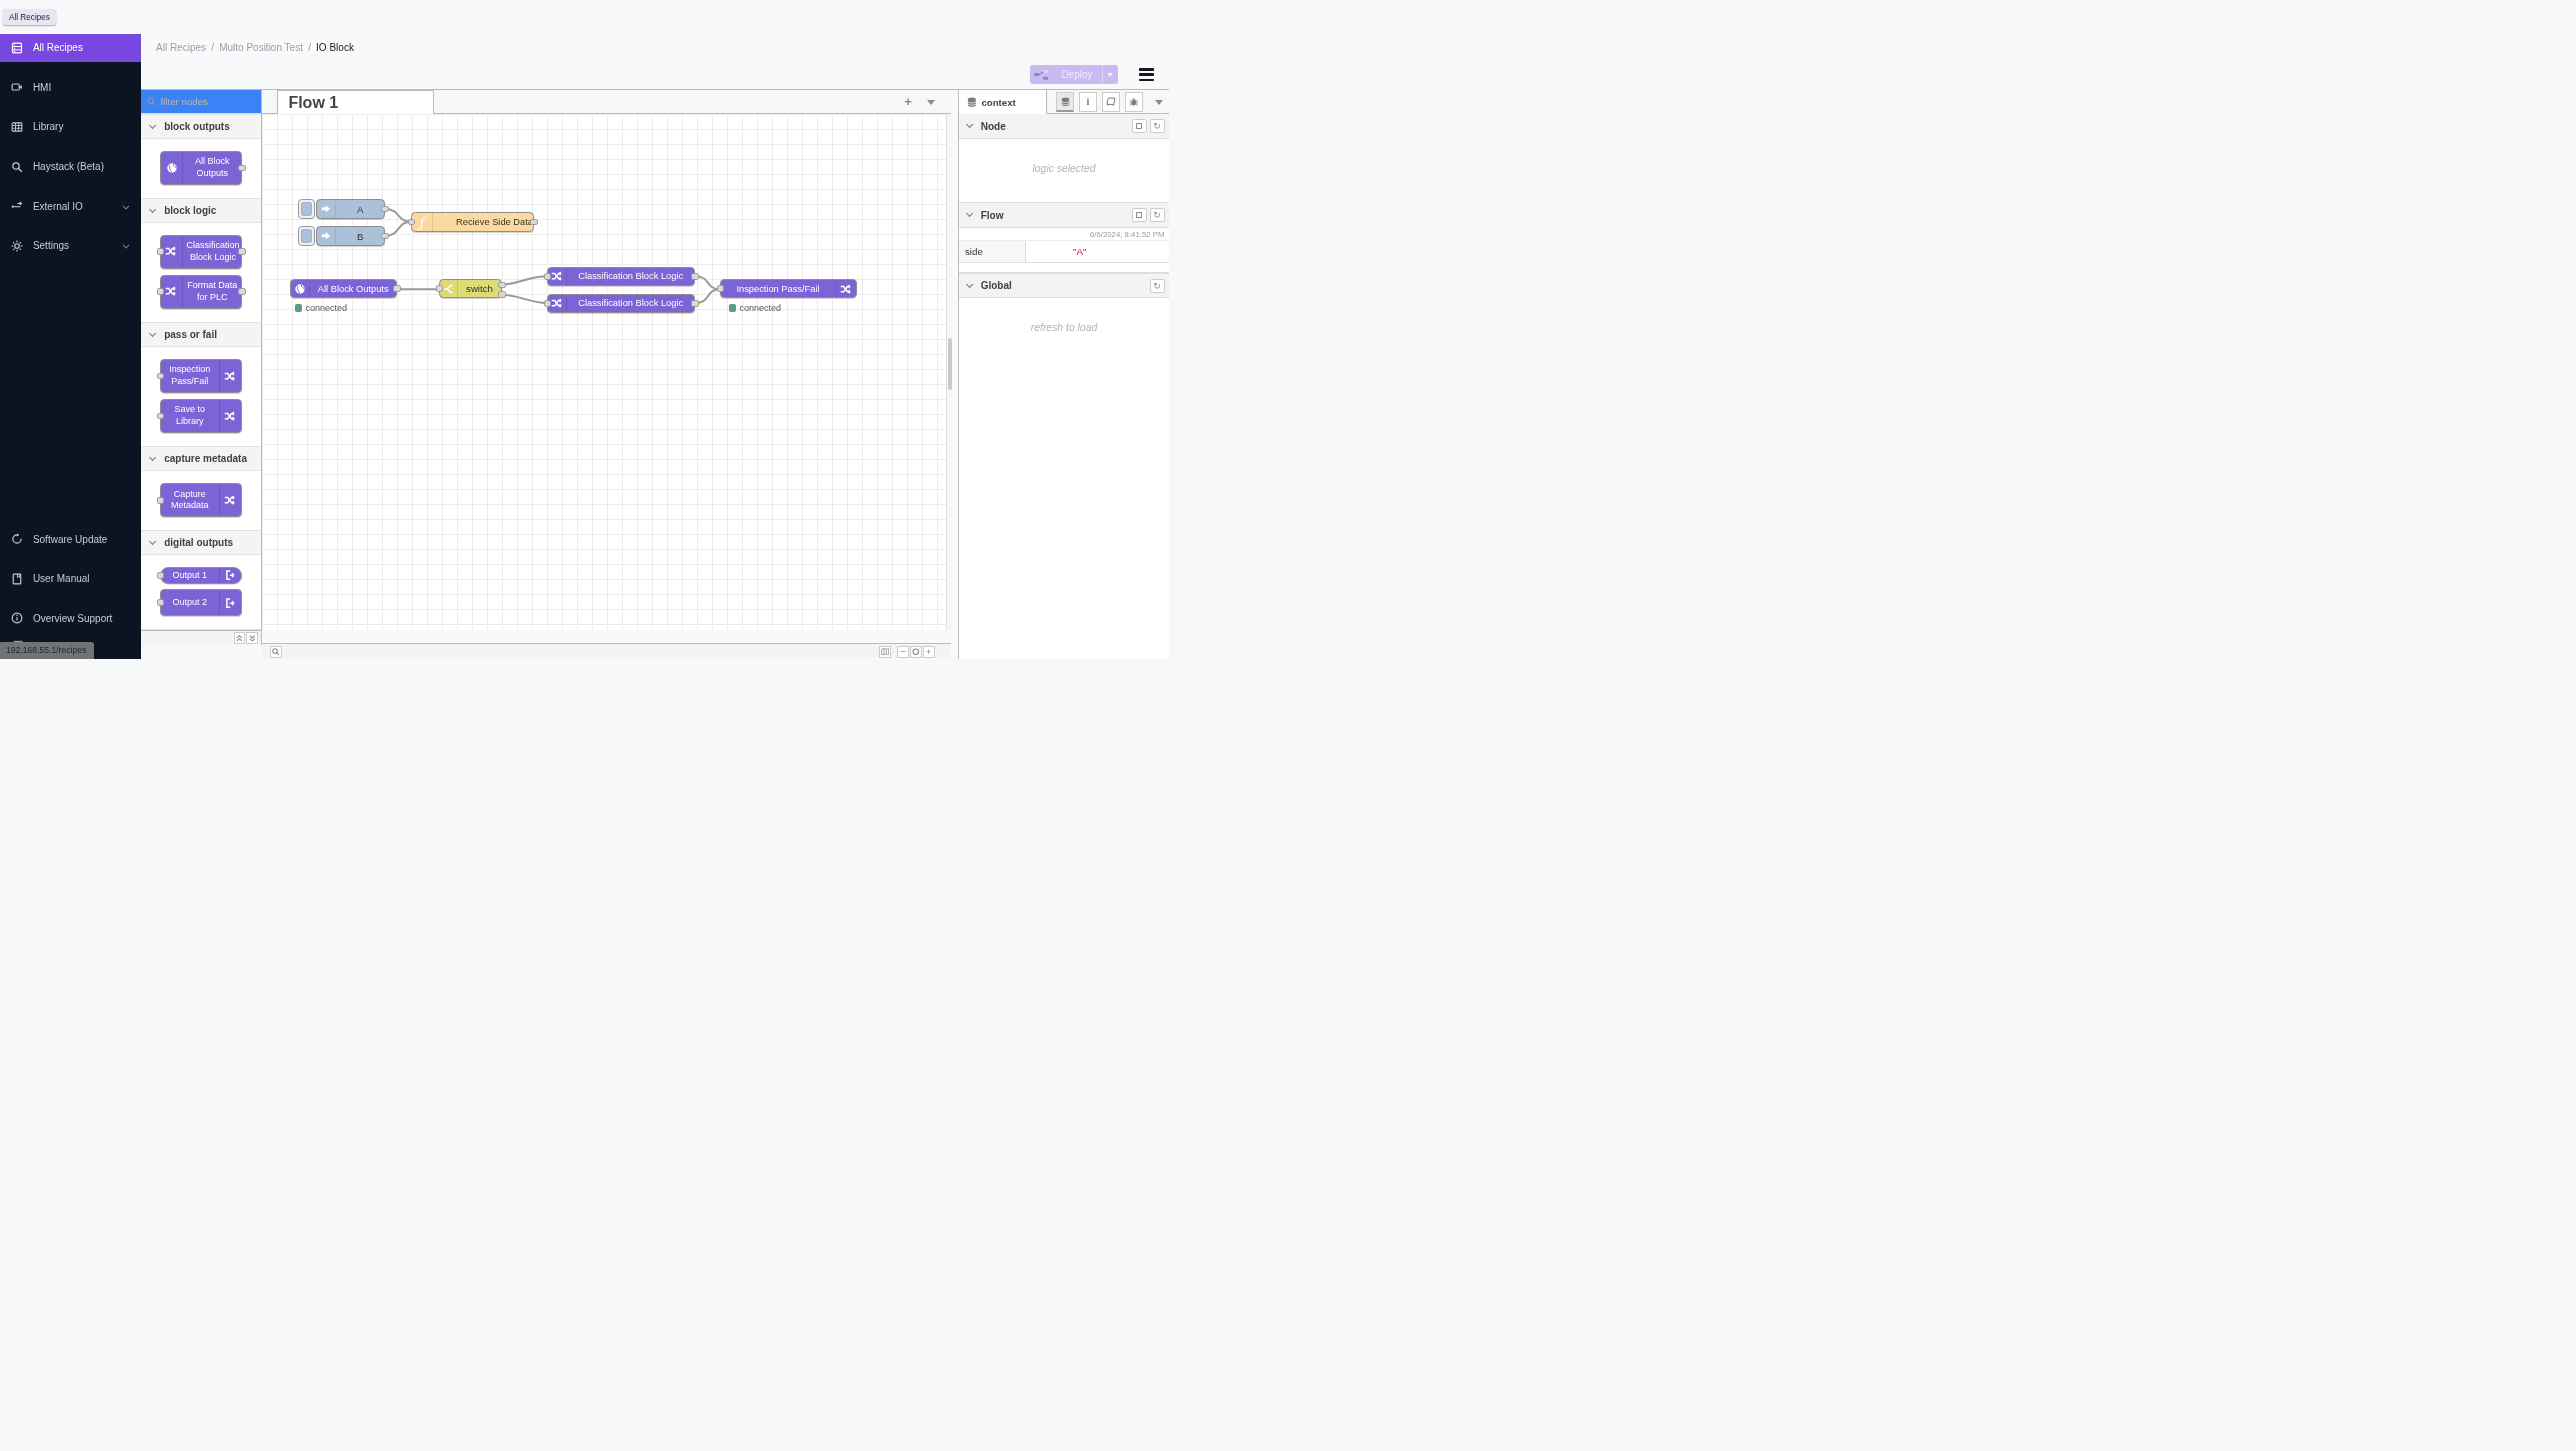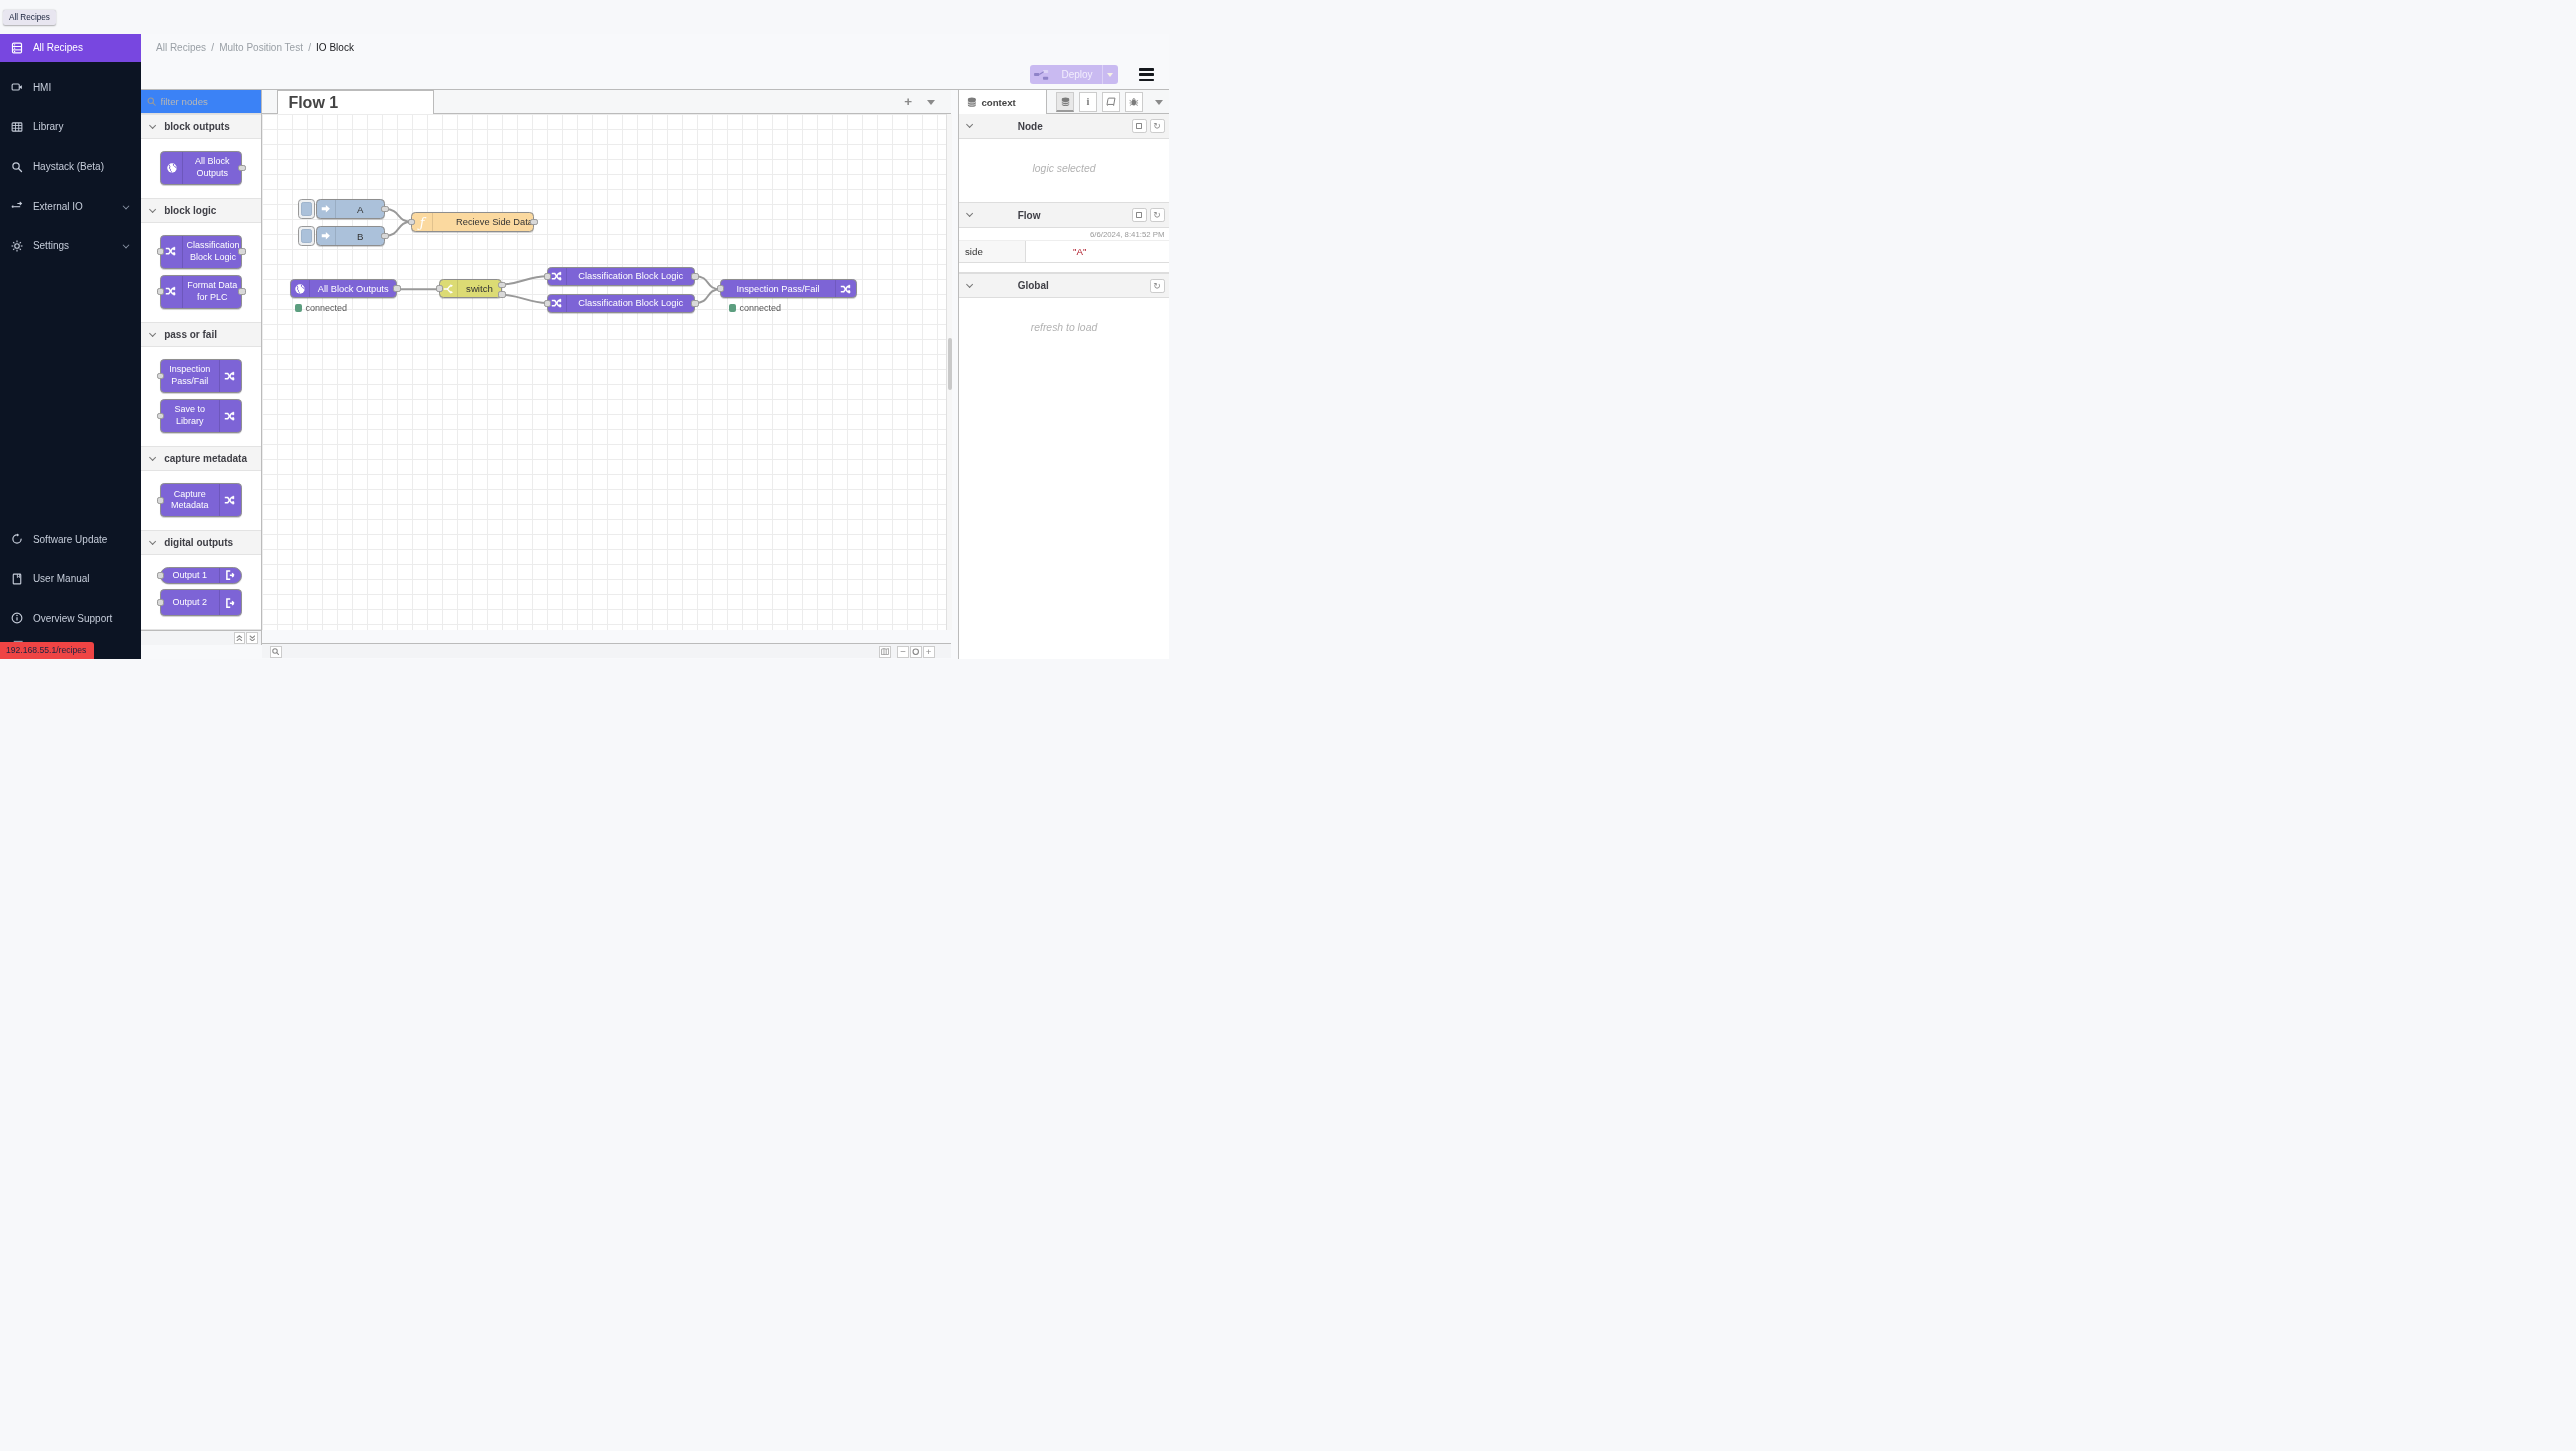"Node" .rsection-header .rtitle { margin-left: 37px -> none }
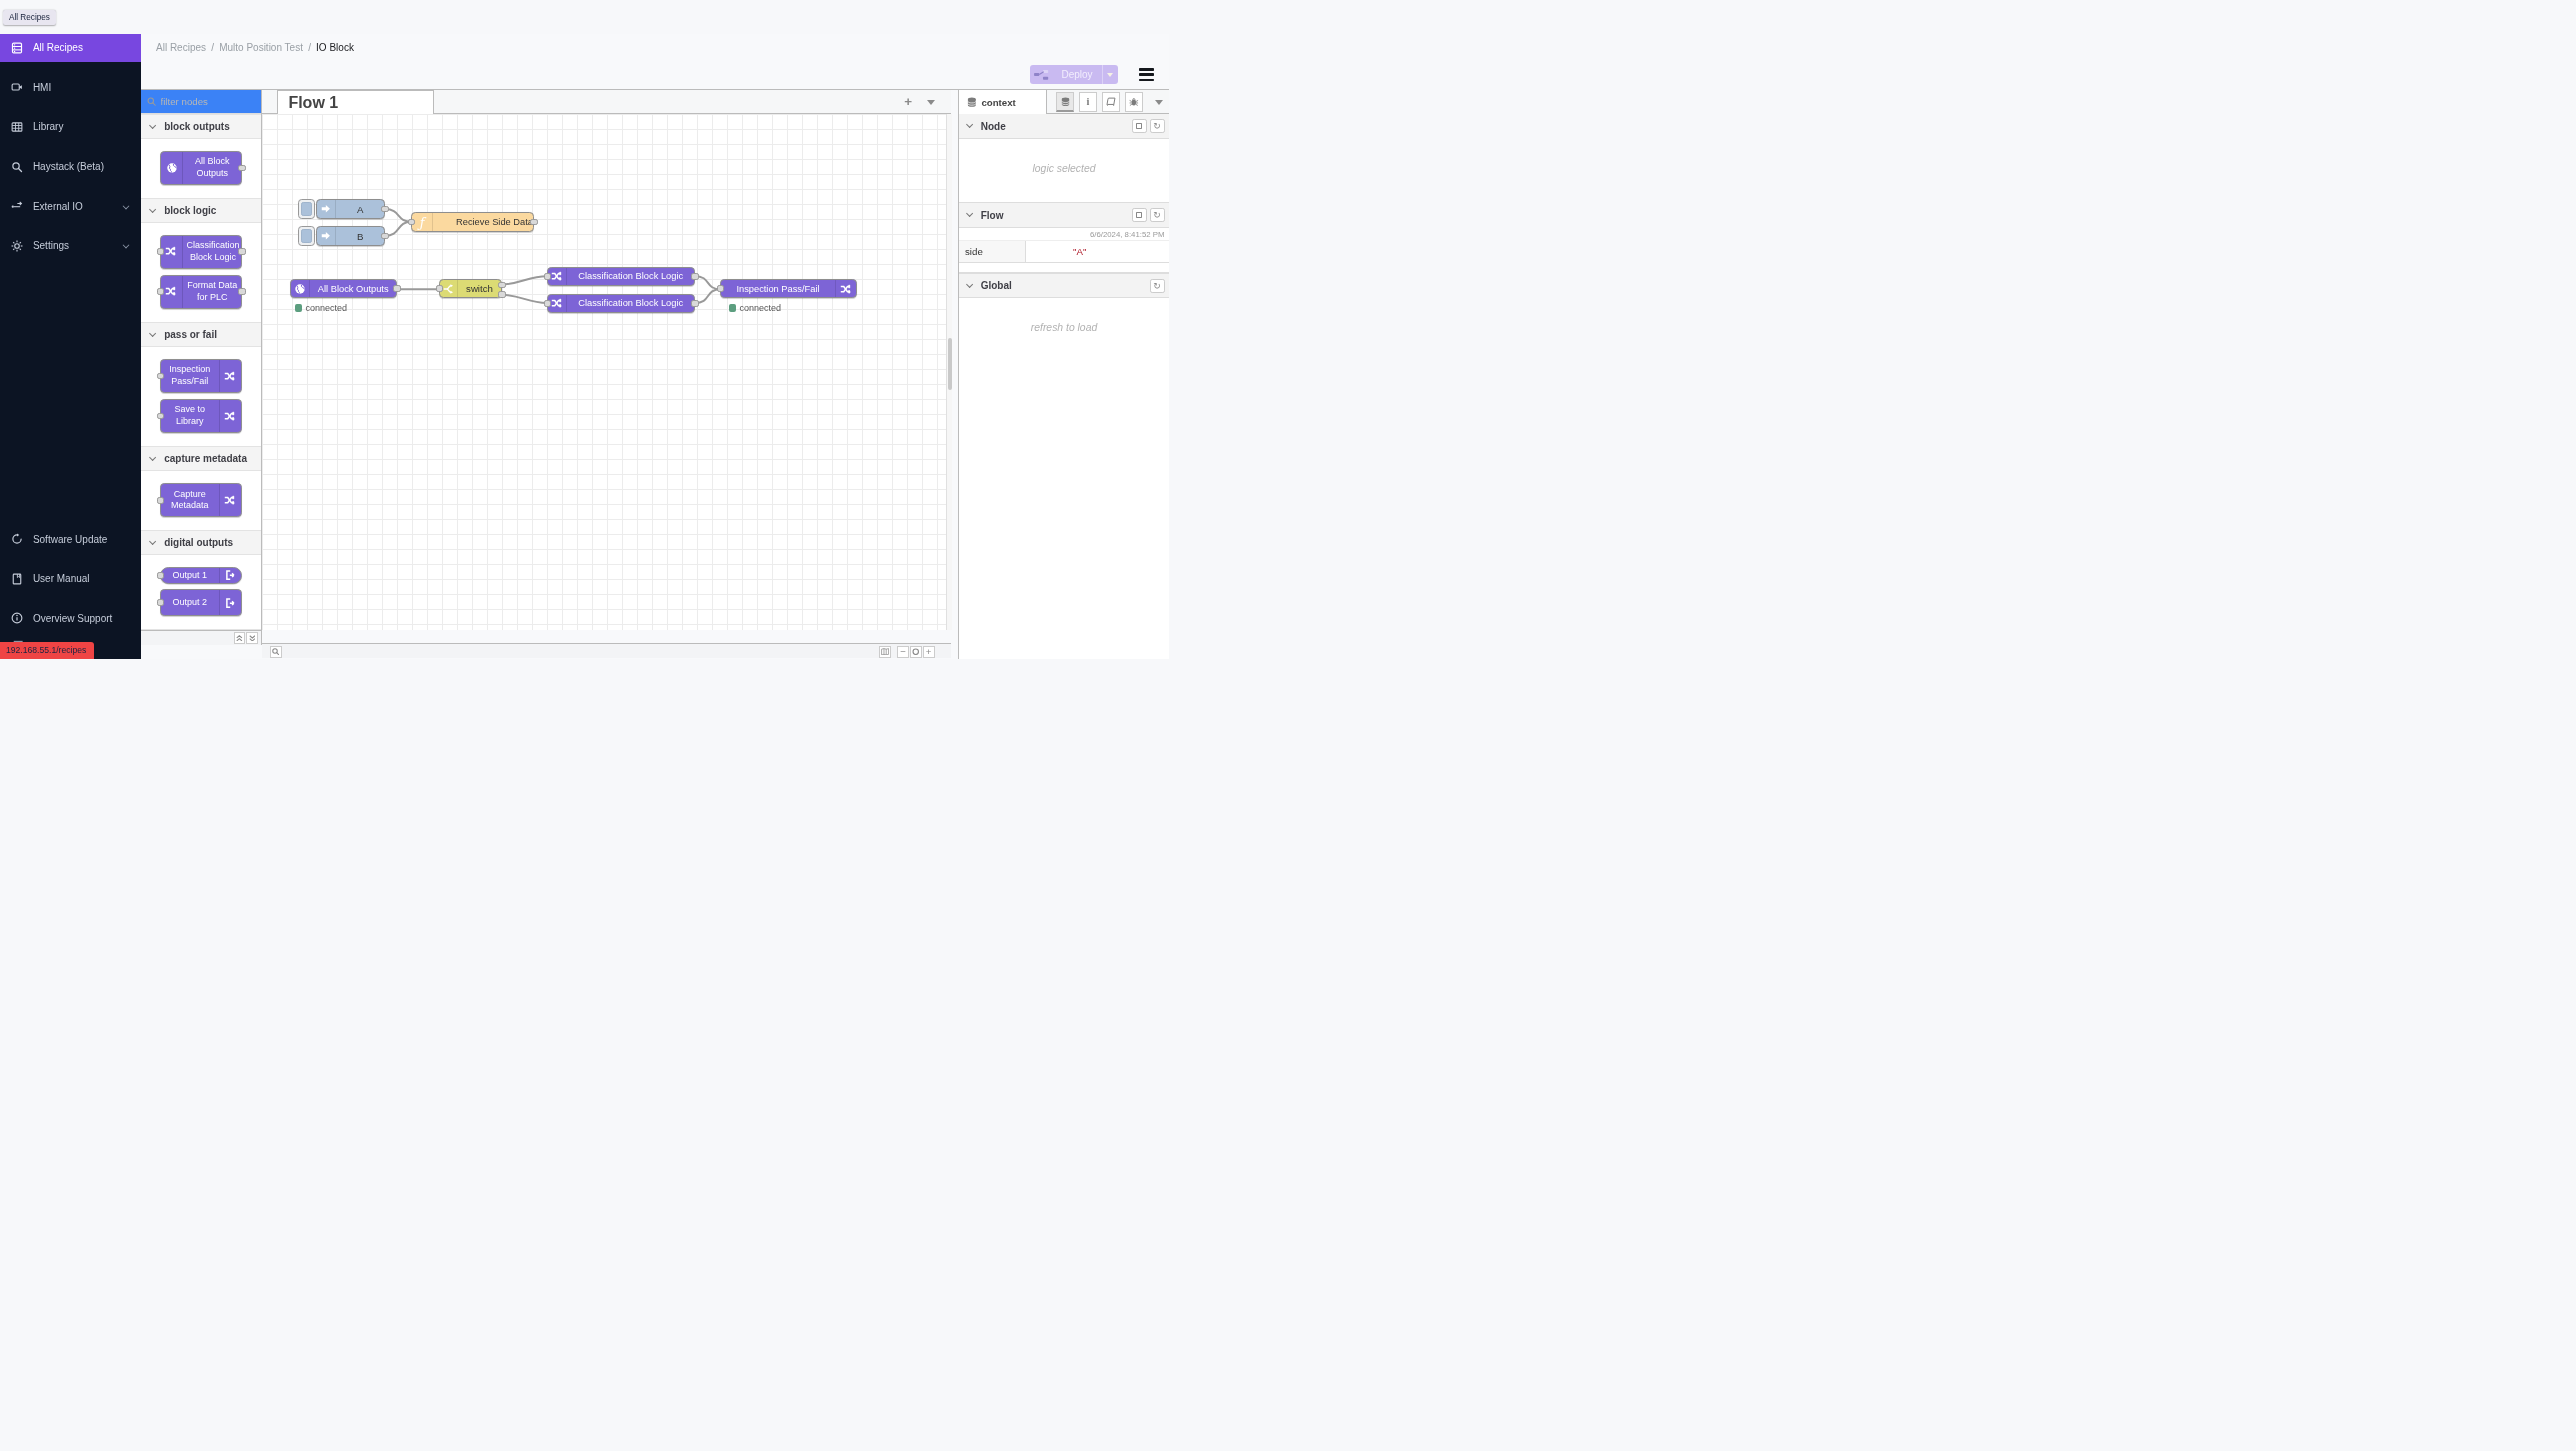"192.168.55.1/recipes" .status-tooltip { background: #ef4444 -> #737373 }
